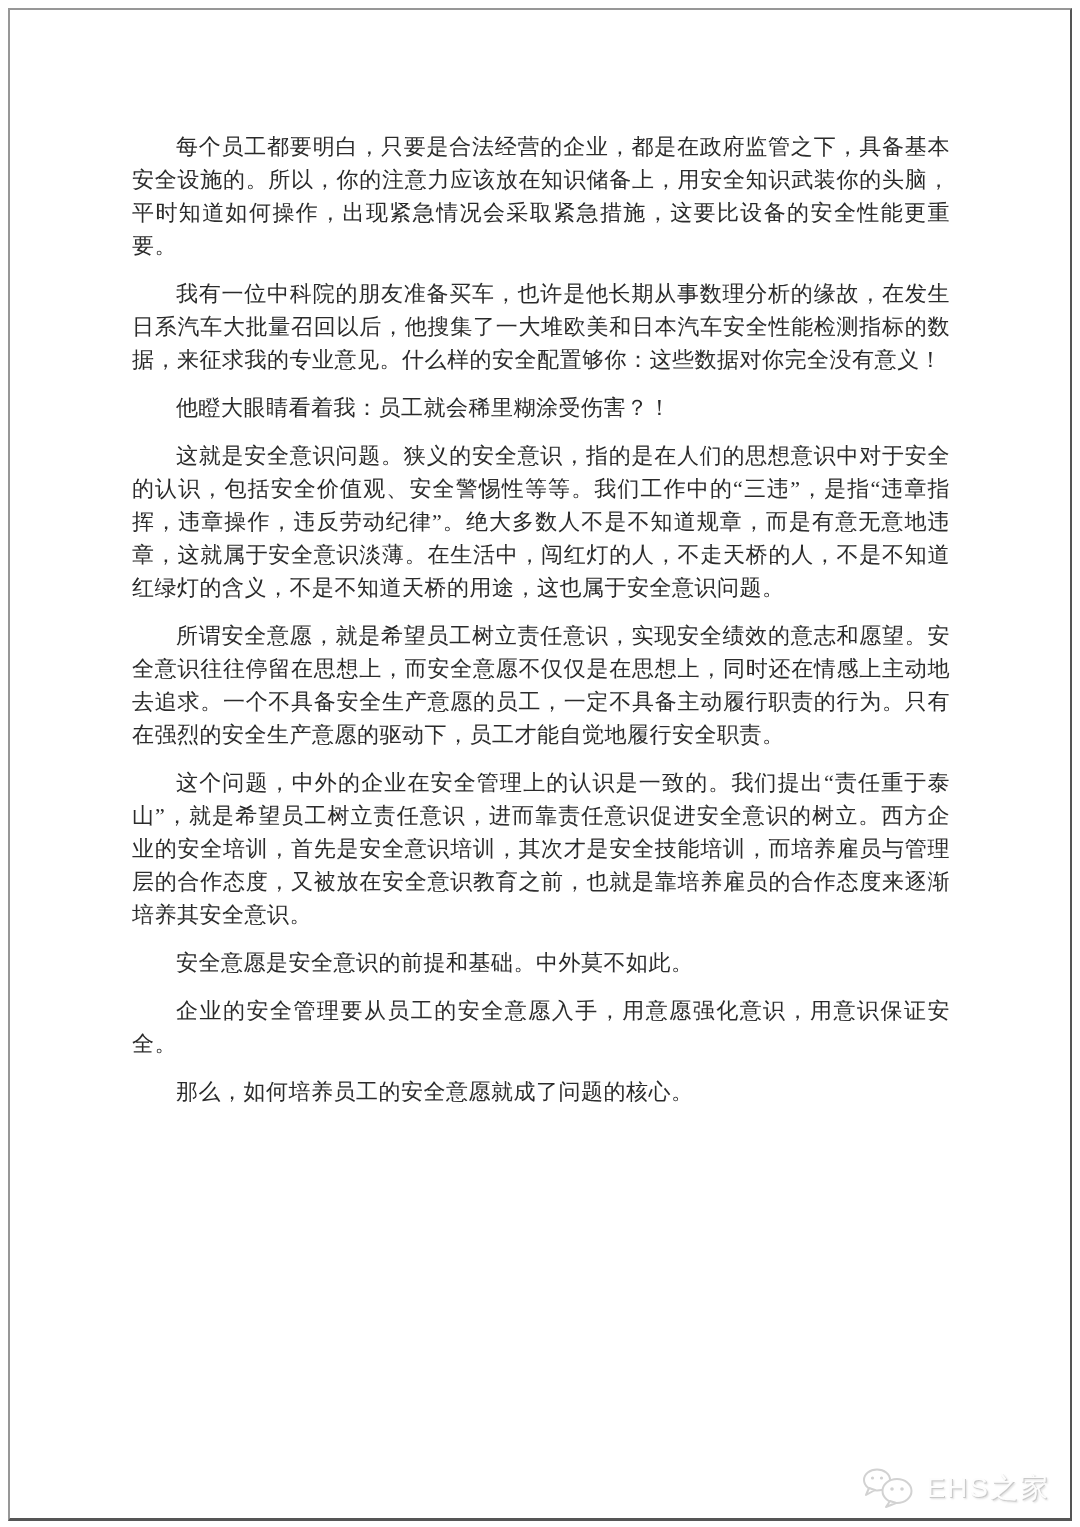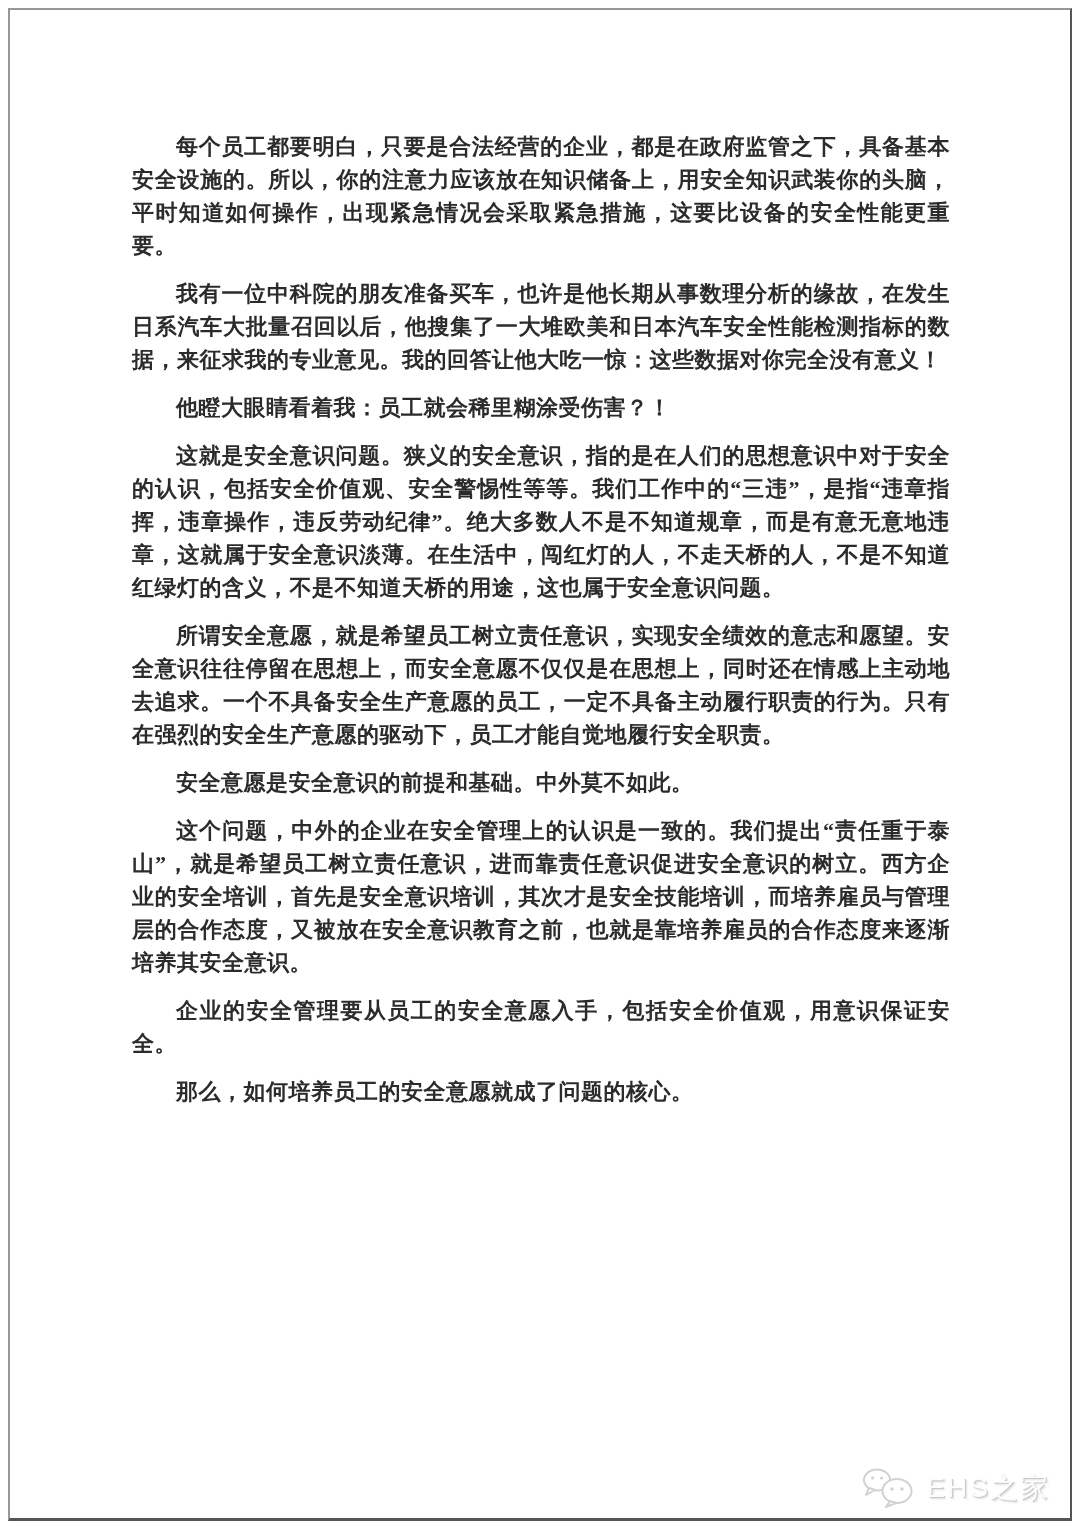"每个员工都要明白，只要是合法经营的企业，都是在政府监管之下，具备基本安全设施的。" .content { font-weight: bold -> none }
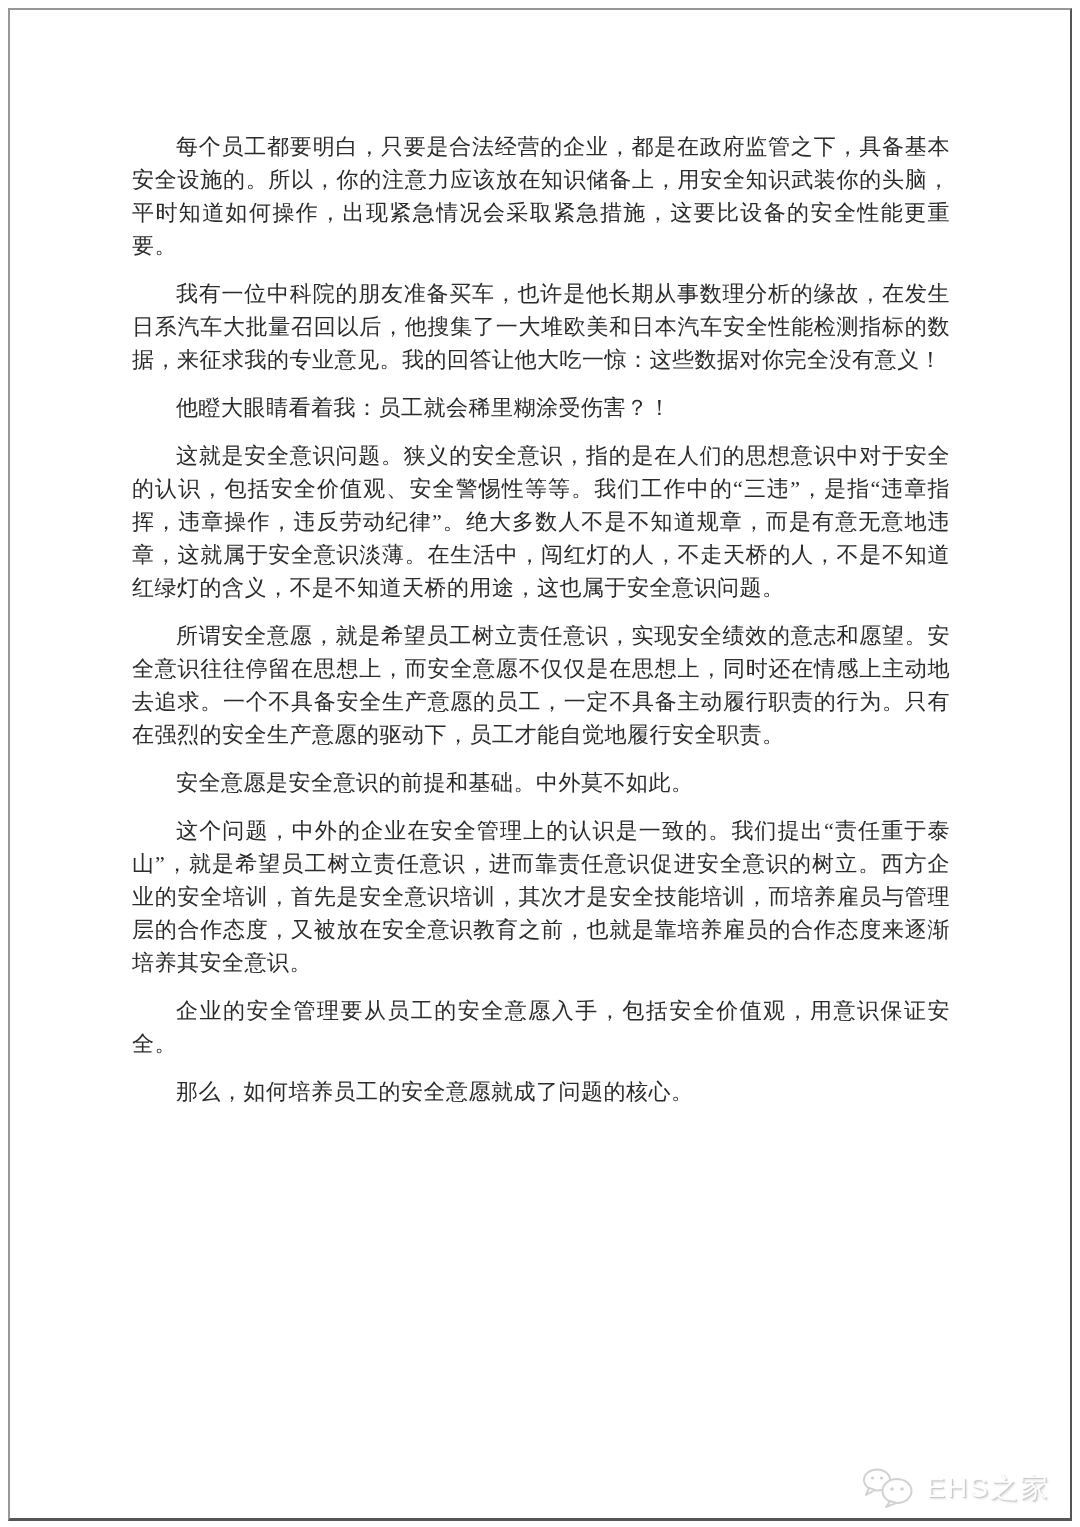"我有一位中科院的朋友准备买车，也许是他长期从事数理分析的缘故，在发生日系汽车大批" p { text: 我的回答让他大吃一惊 -> 什么样的安全配置够你 }
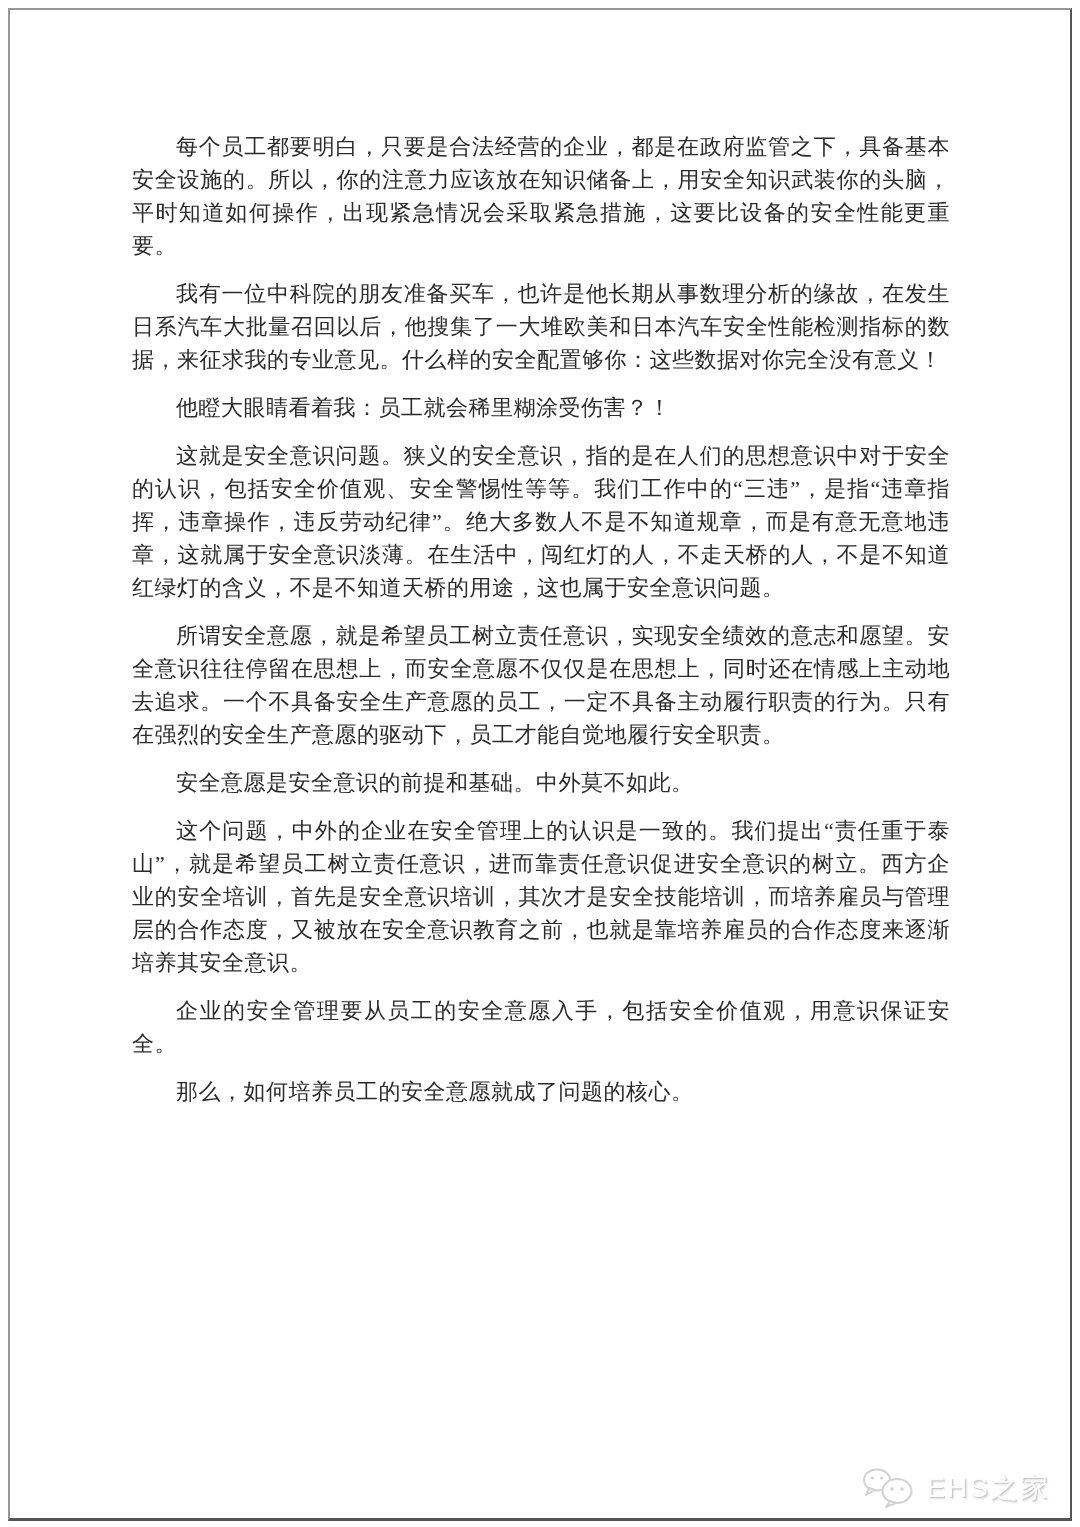"安全意愿是安全意识的前提和基础。中外莫不如此。" p { order: before "这个问题，中外的企业在安全管理上的认识是一致的。我们提出“责任重于泰山”，就是希" -> after "这个问题，中外的企业在安全管理上的认识是一致的。我们提出“责任重于泰山”，就是希" }
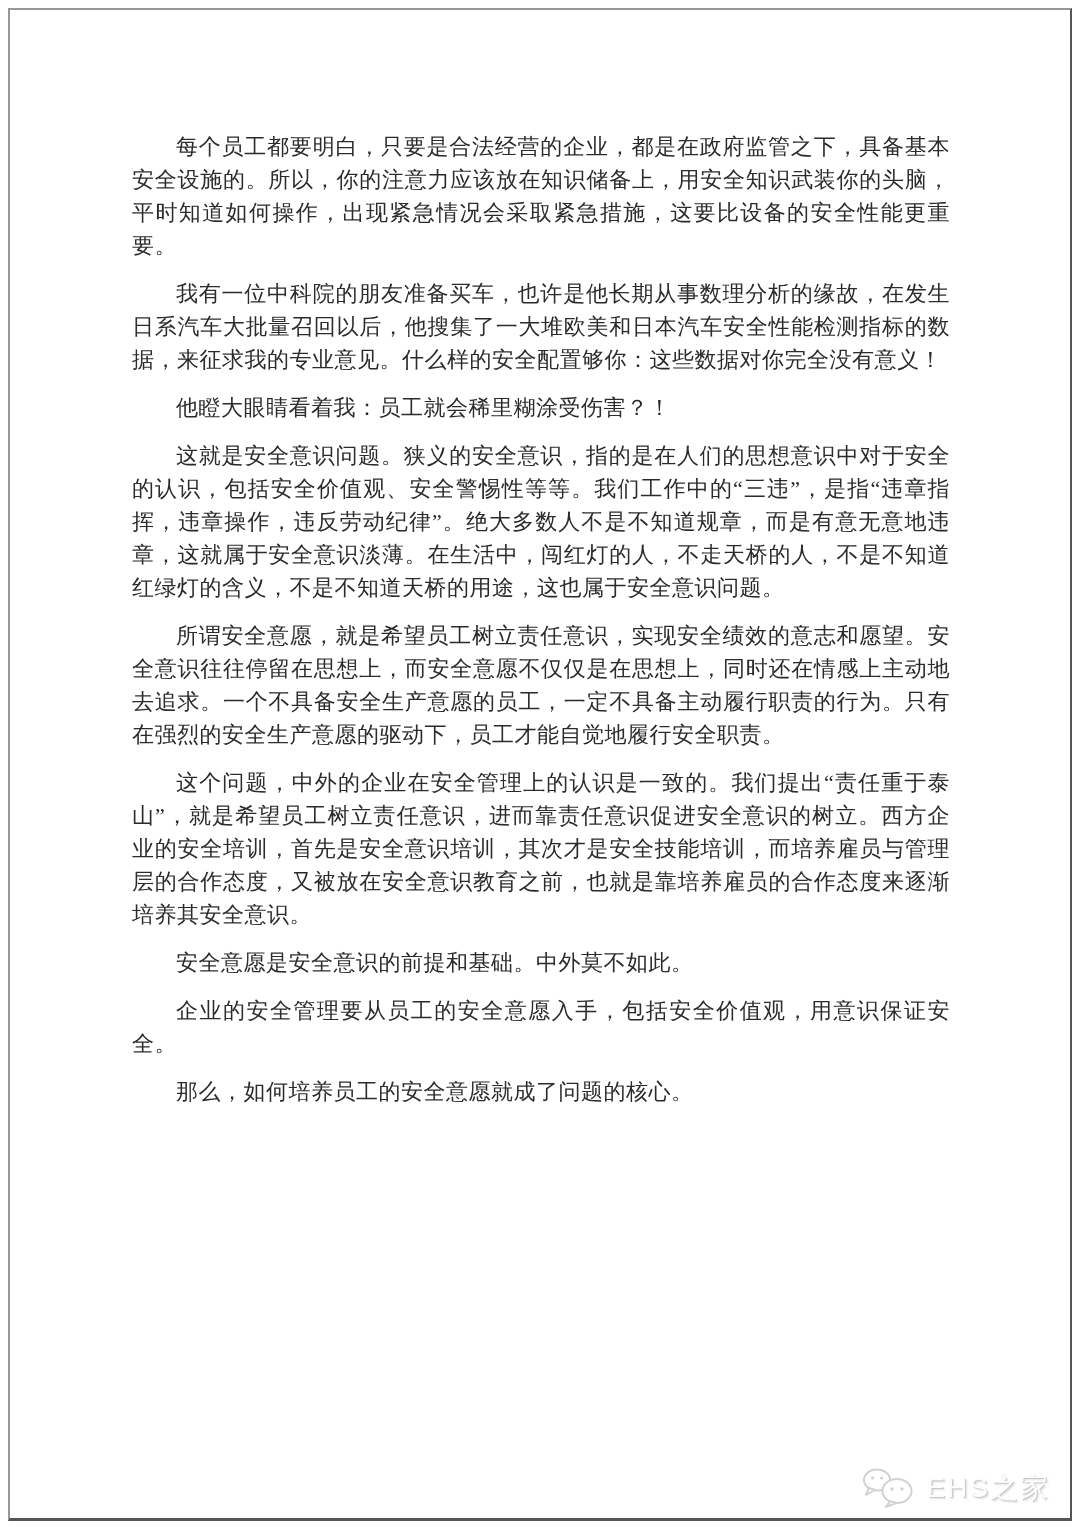"企业的安全管理要从员工的安全意愿入手，包括安全价值观，用意识保证安全。" p { text: 包括安全价值观 -> 用意愿强化意识 }
